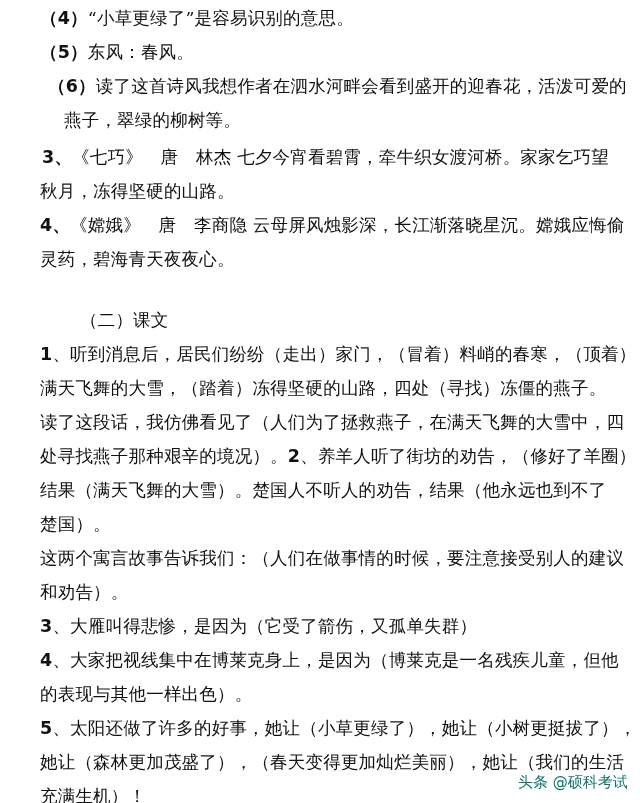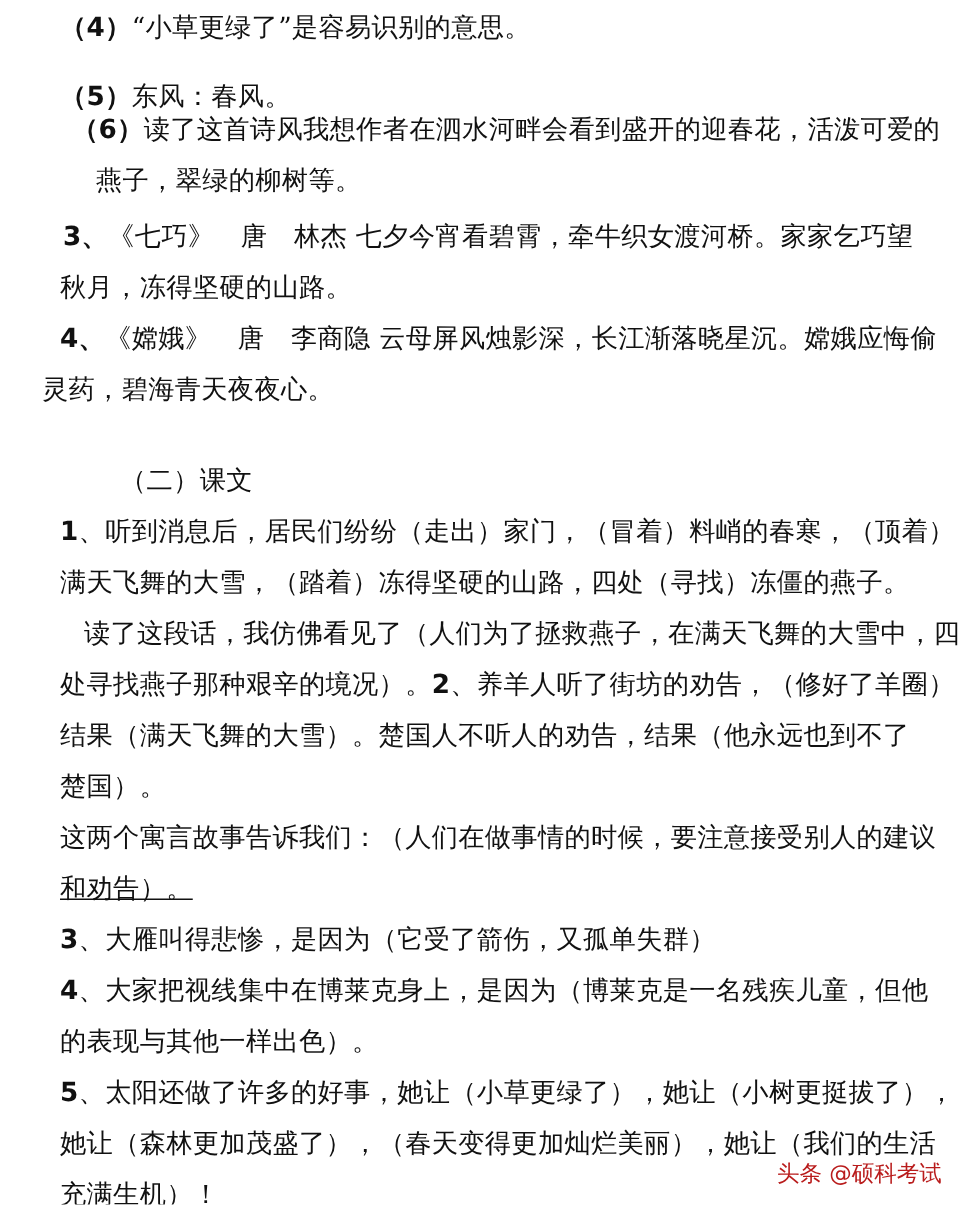"（5）东风：春风。" div.line { margin-top: 12px -> none }
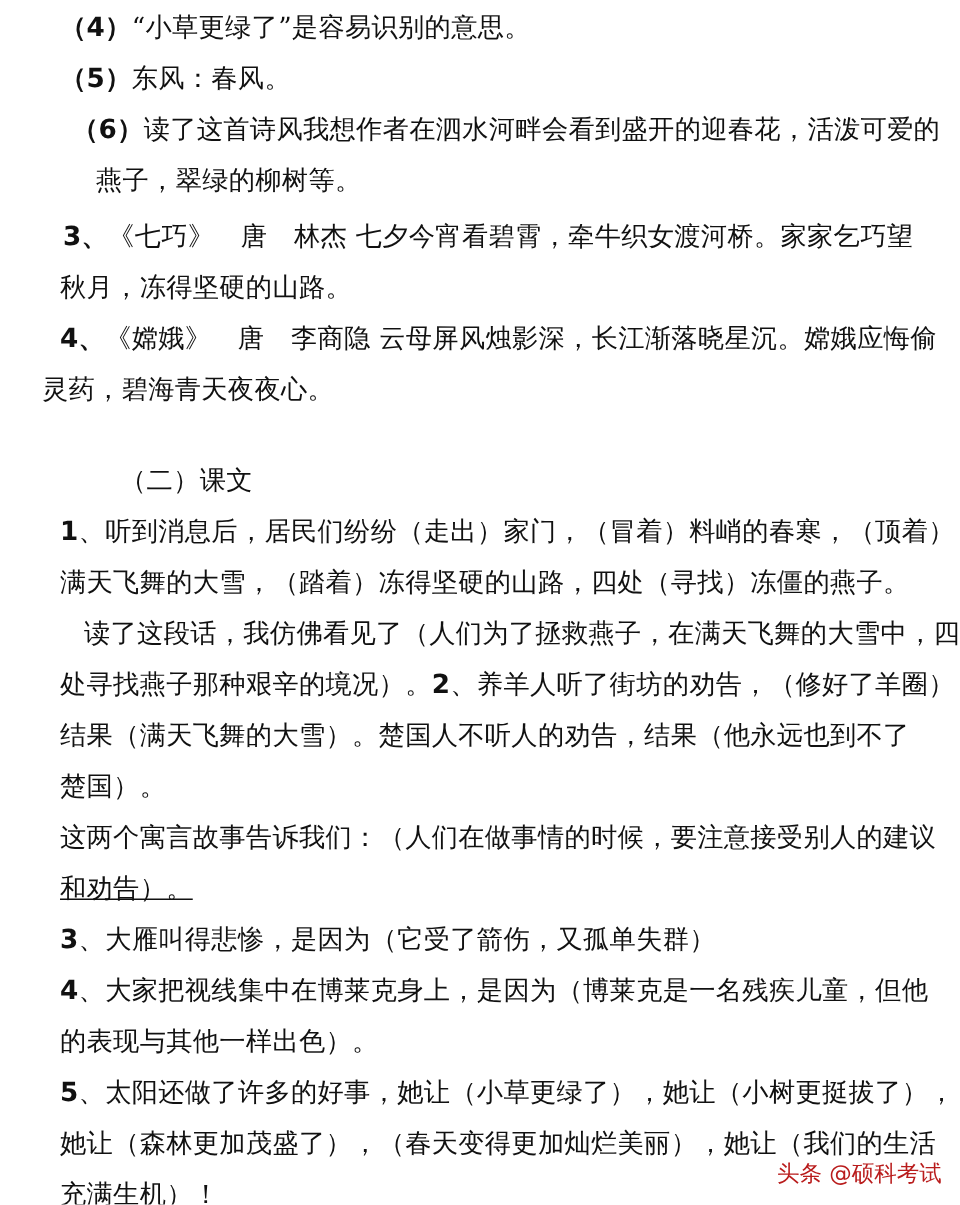"灵药，碧海青天夜夜心。" div.line { left: 28px -> 40px }
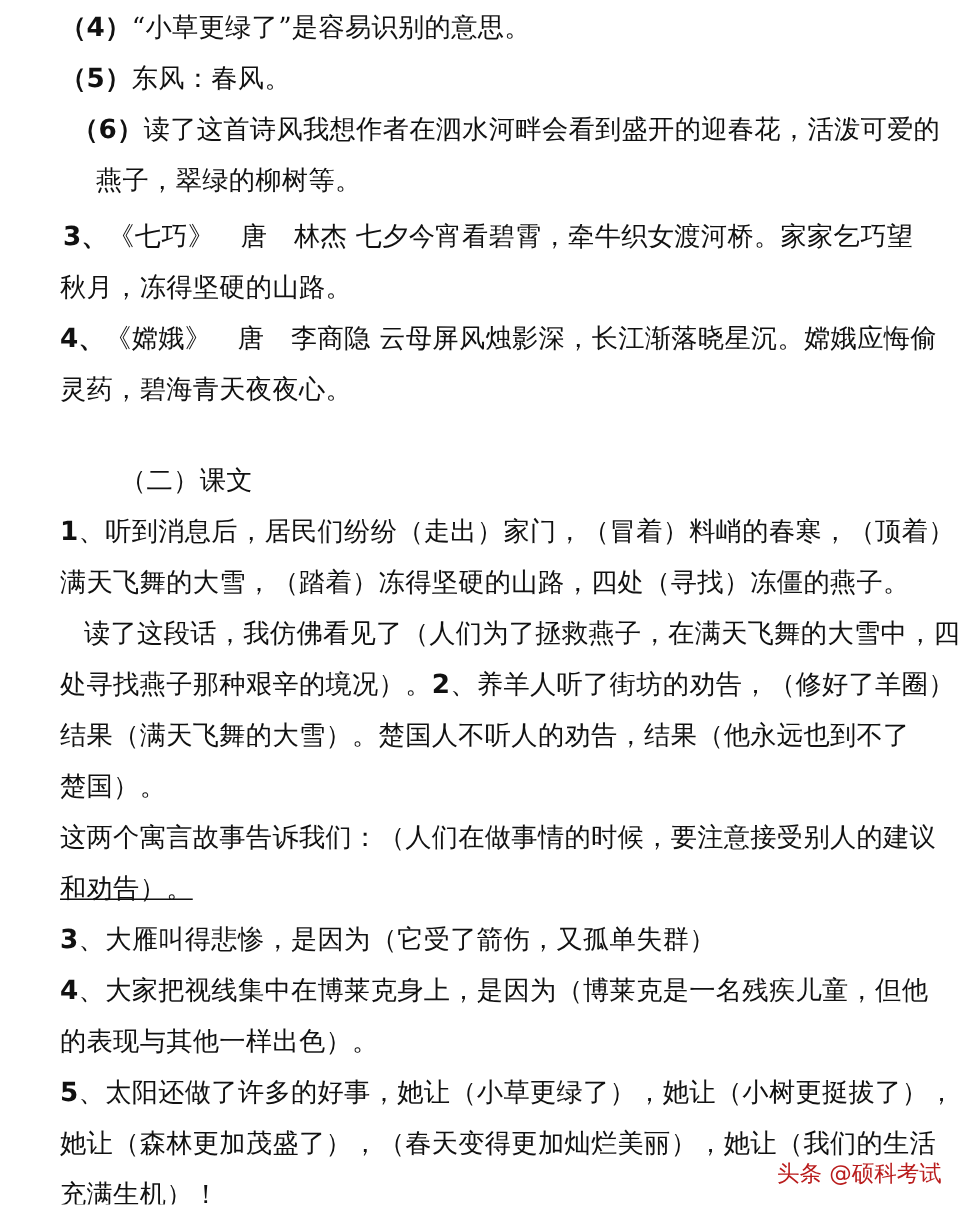"读了这段话，我仿佛看见了（人们为了拯救燕子，在满天飞舞的大雪中，四" div.line { left: 56px -> 40px }
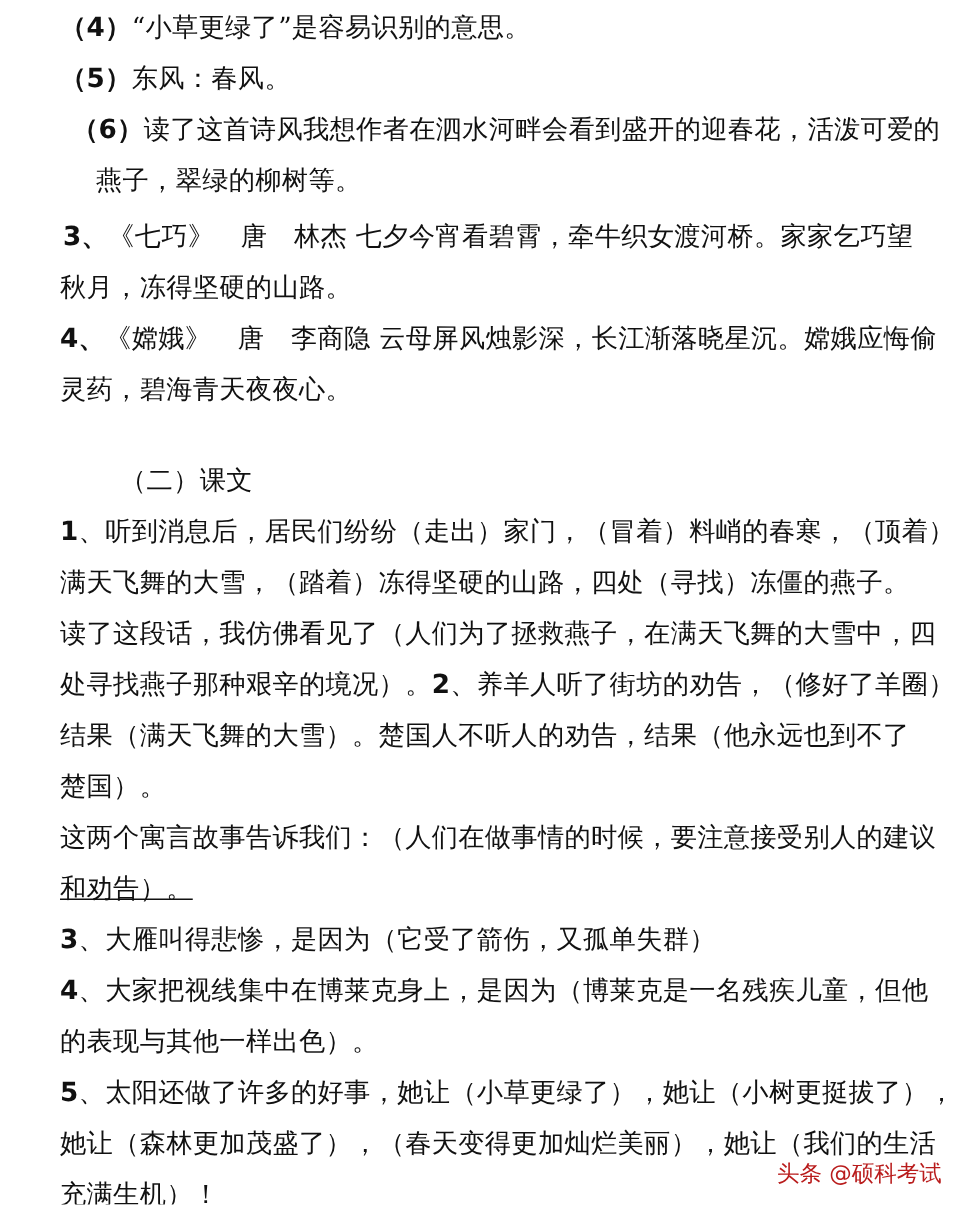"和劝告）。" div.line { text-decoration: underline -> none }
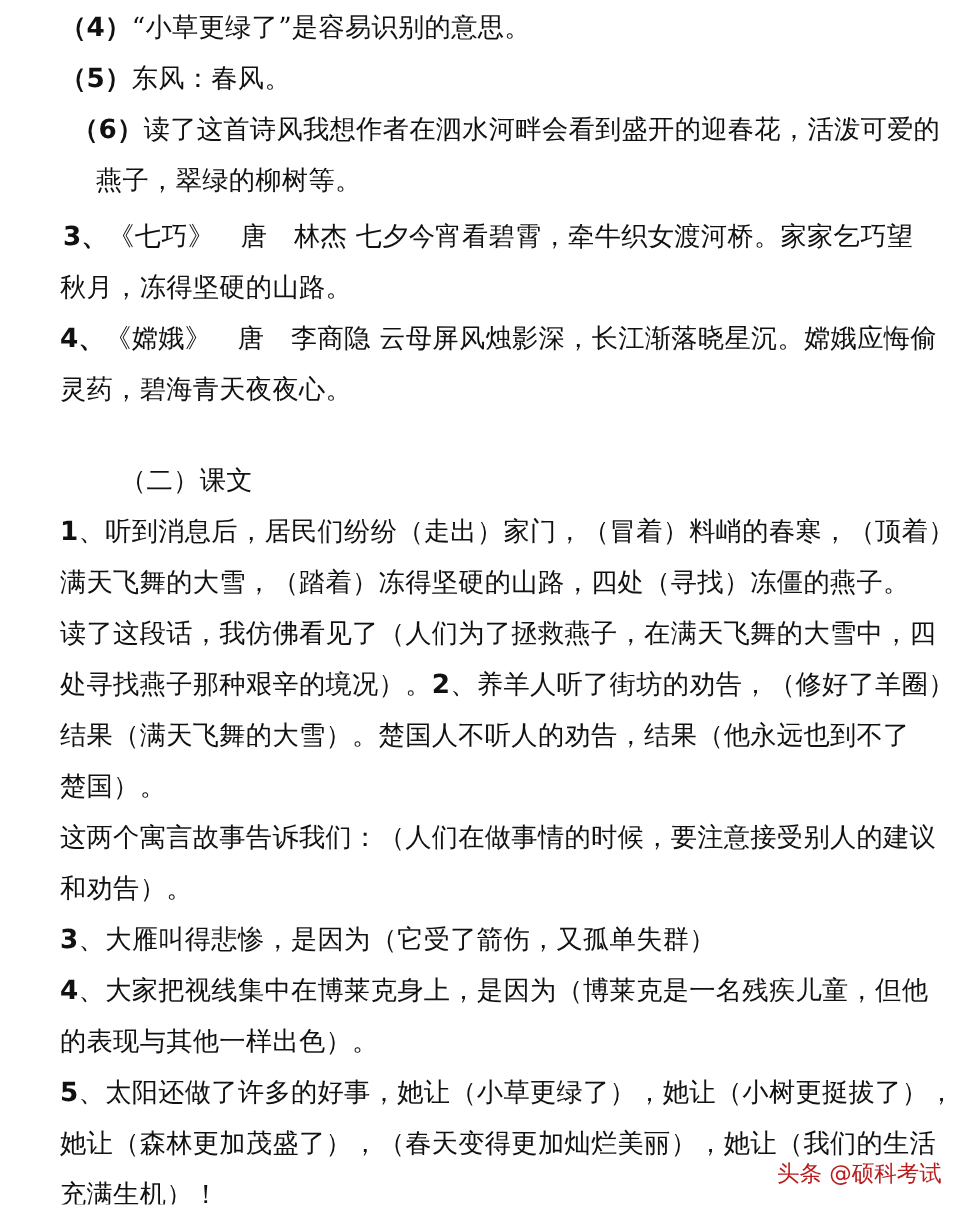"头条 @硕科考试" .watermark { color: #b91c1c -> #0f766e }
